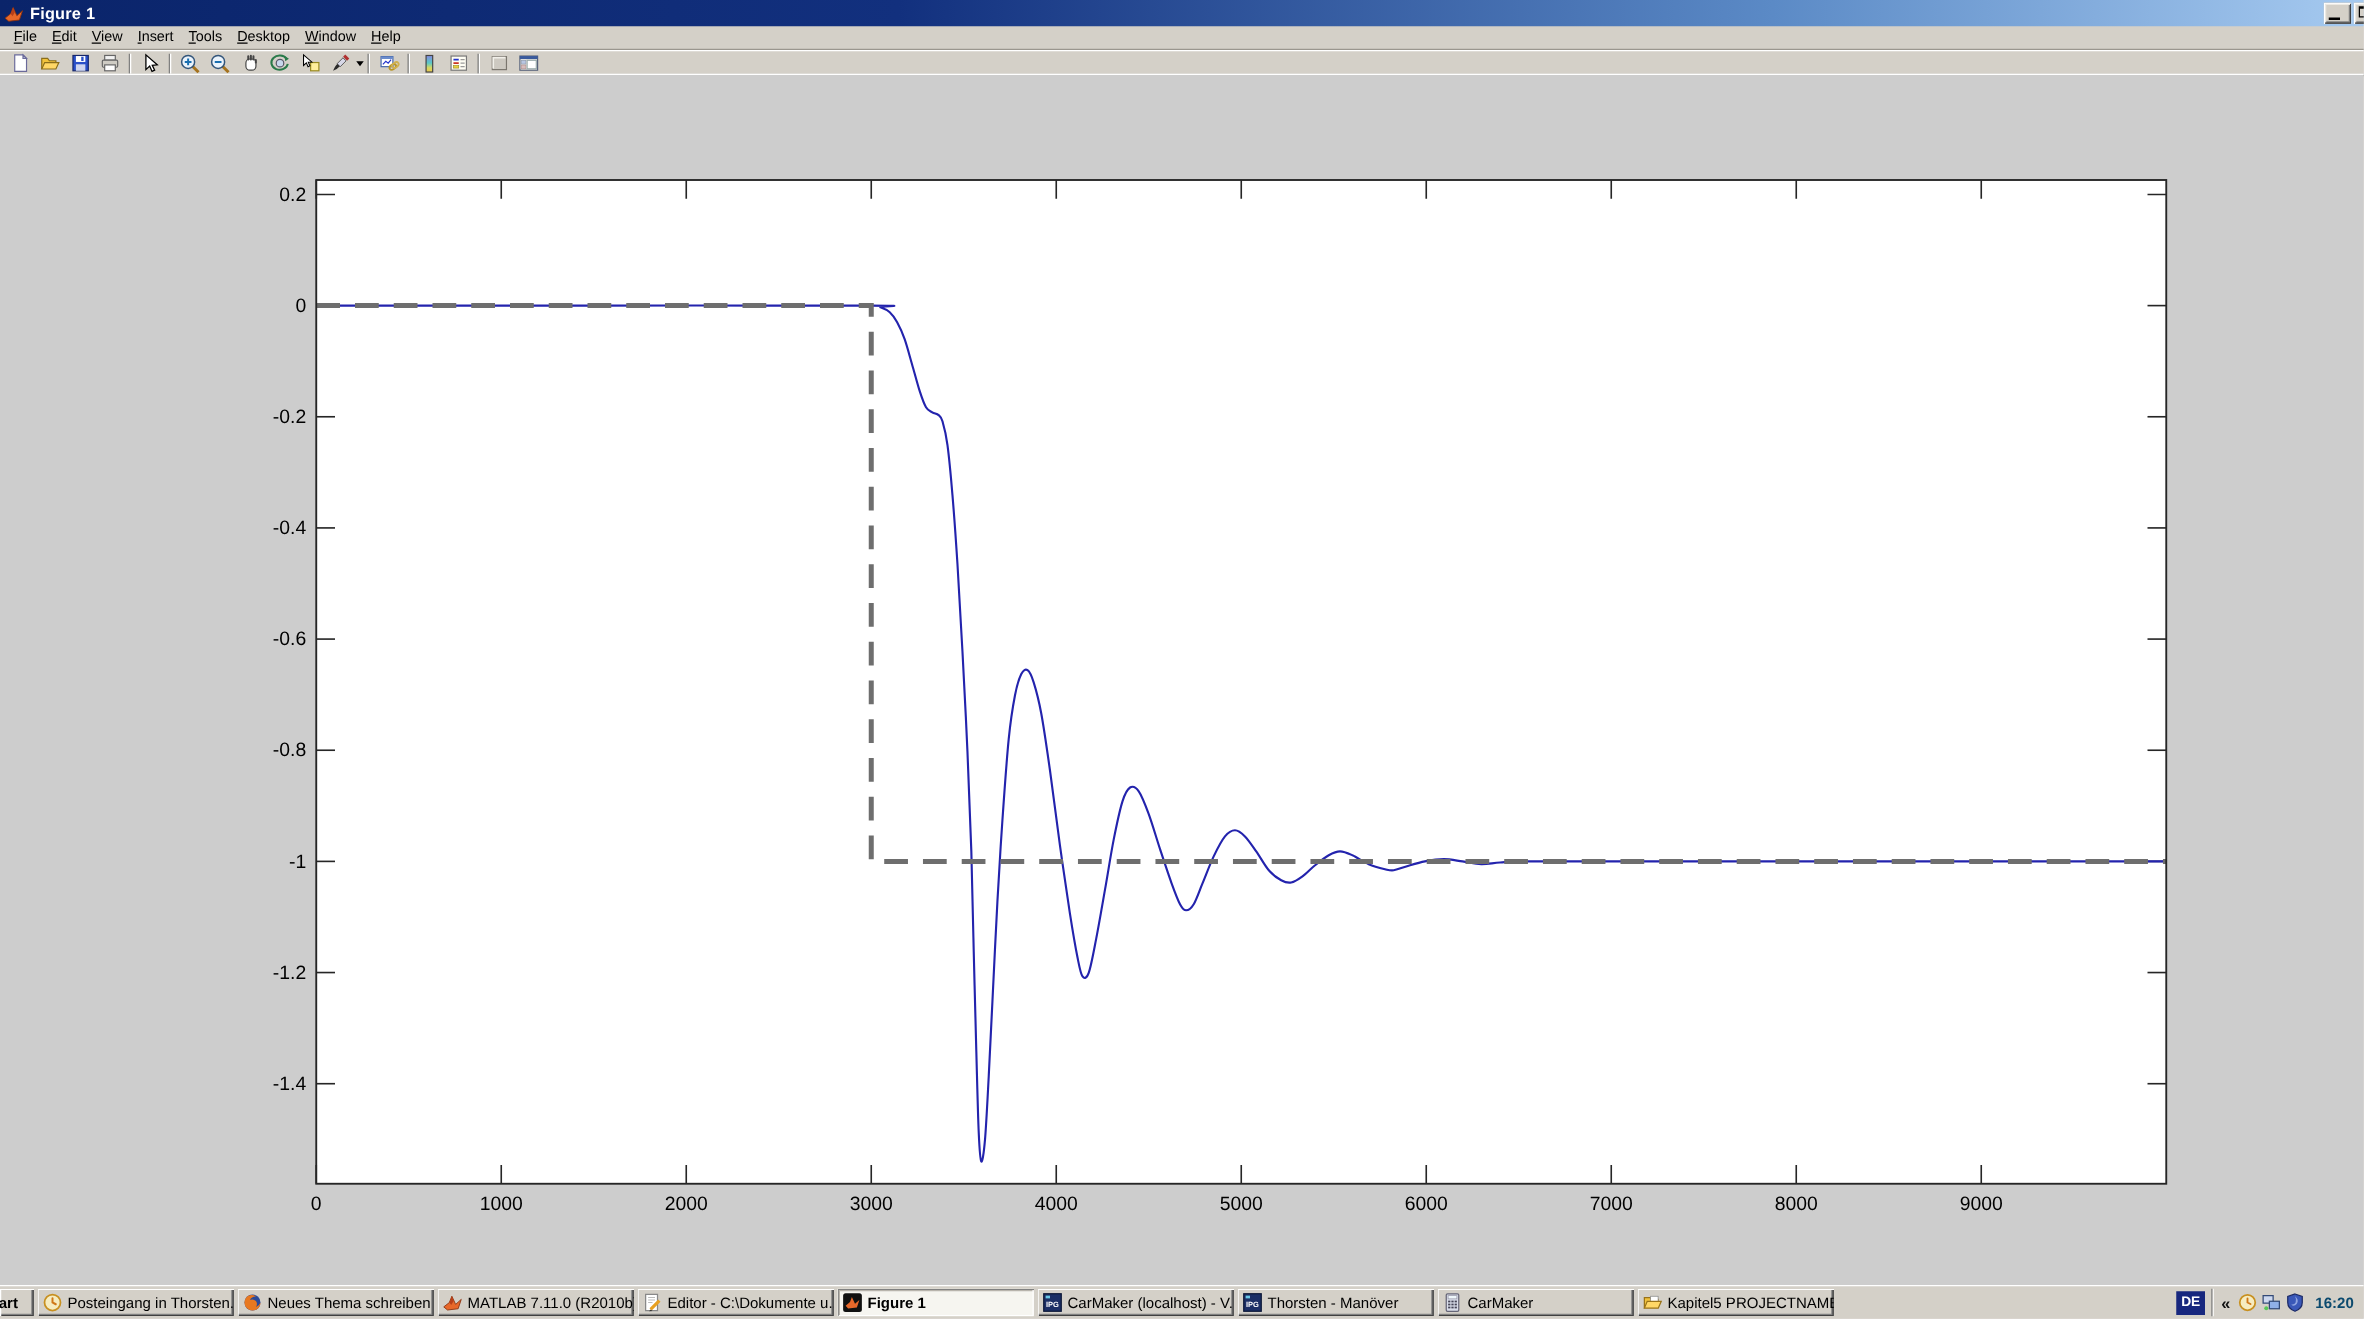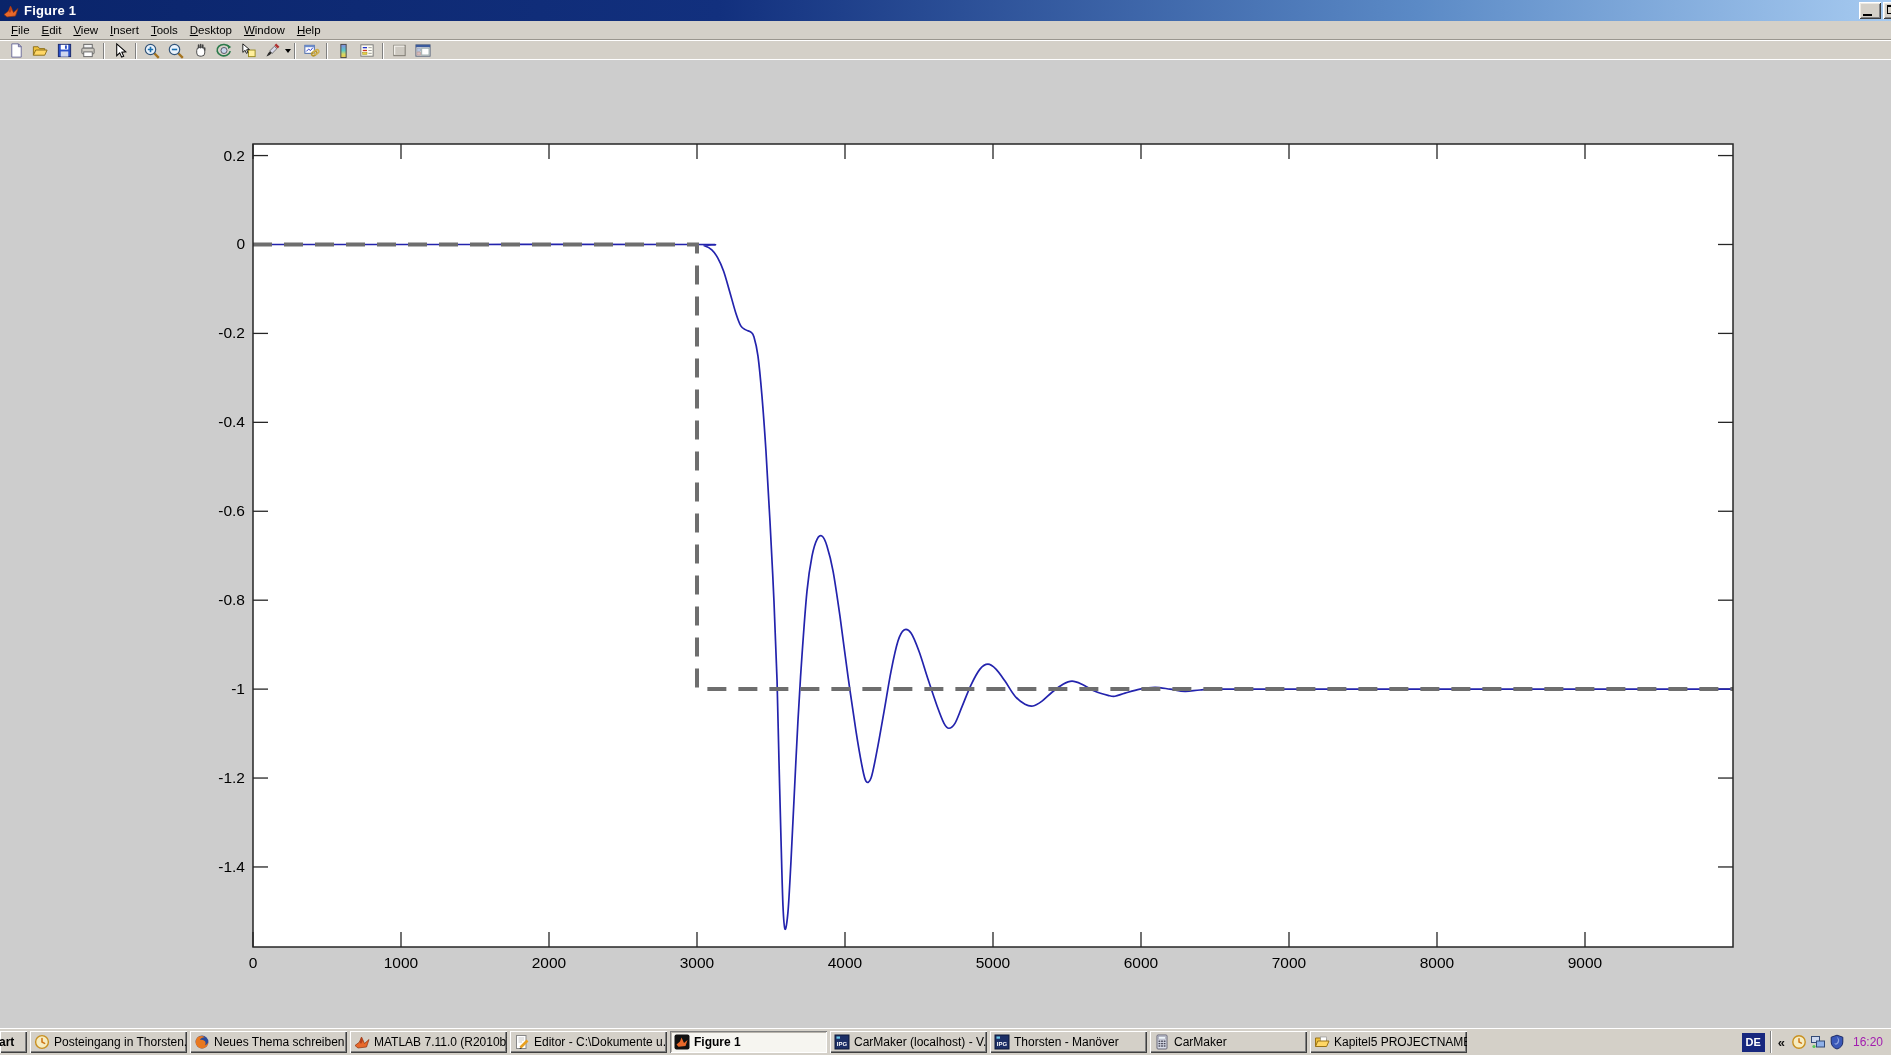"16:20" .clock { color: #a21caf -> #0c4a6e; font-weight: none -> bold }
